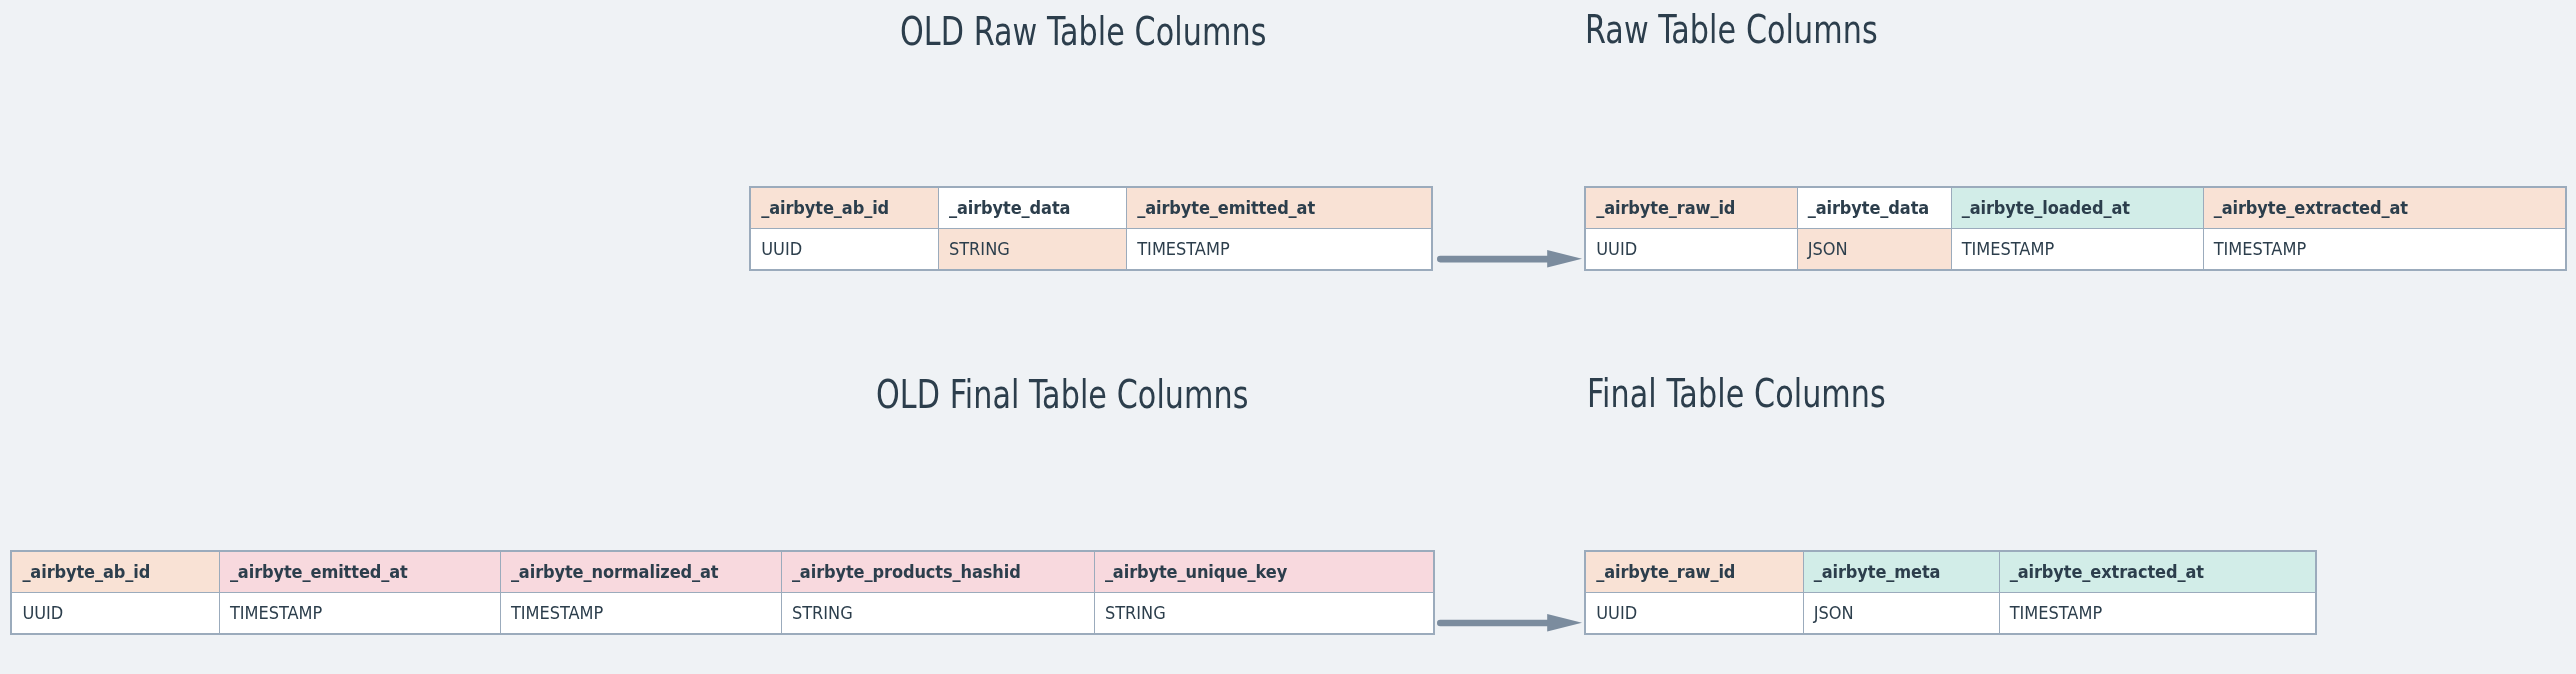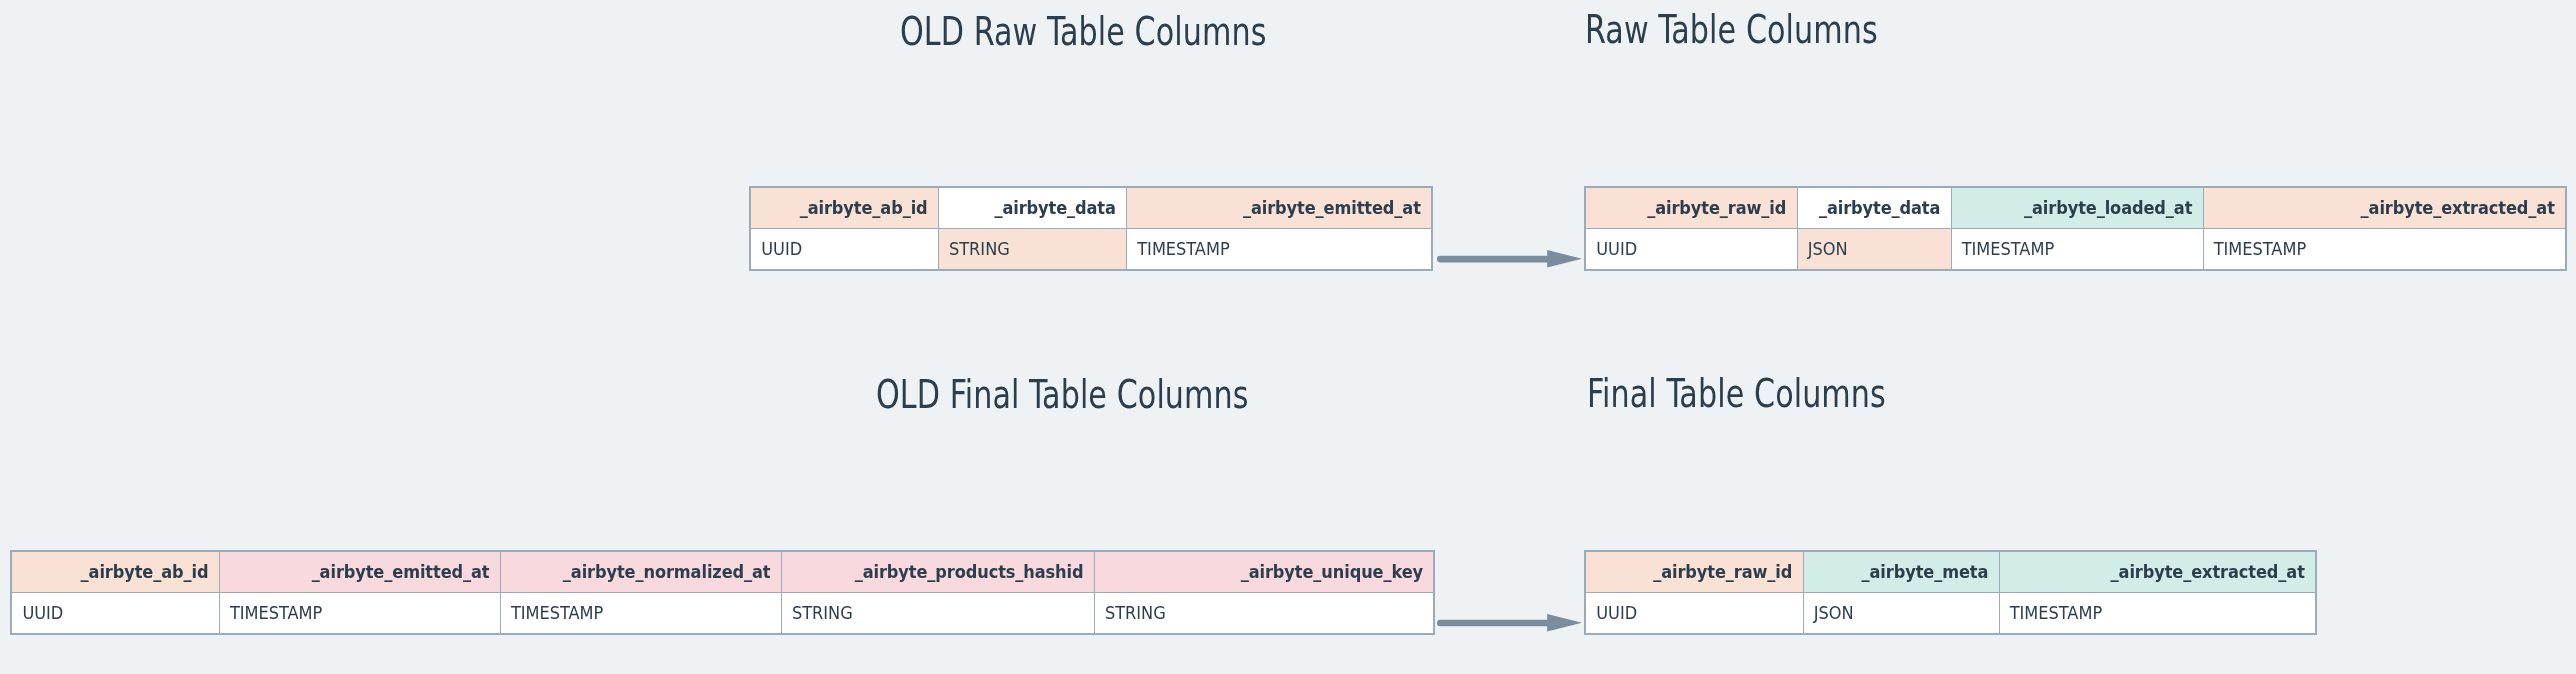"_airbyte_ab_id" .tbl td { text-align: right -> left }
